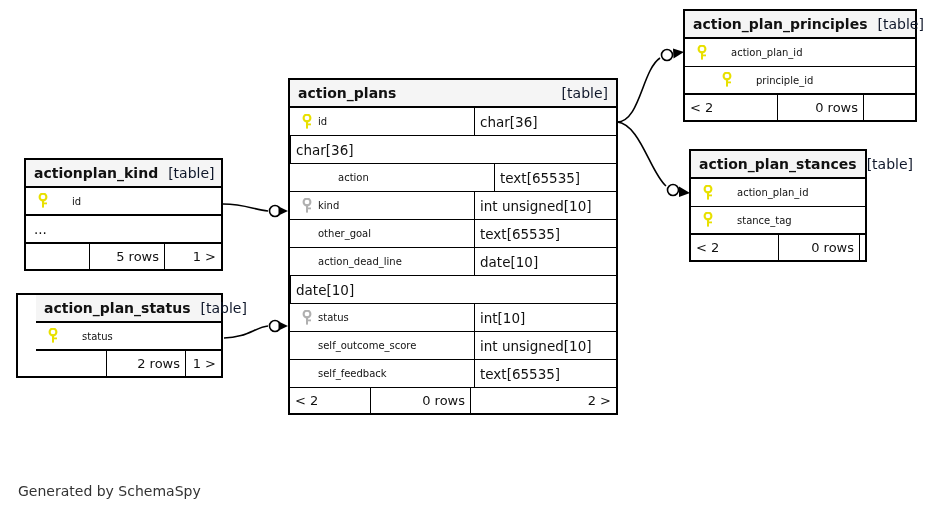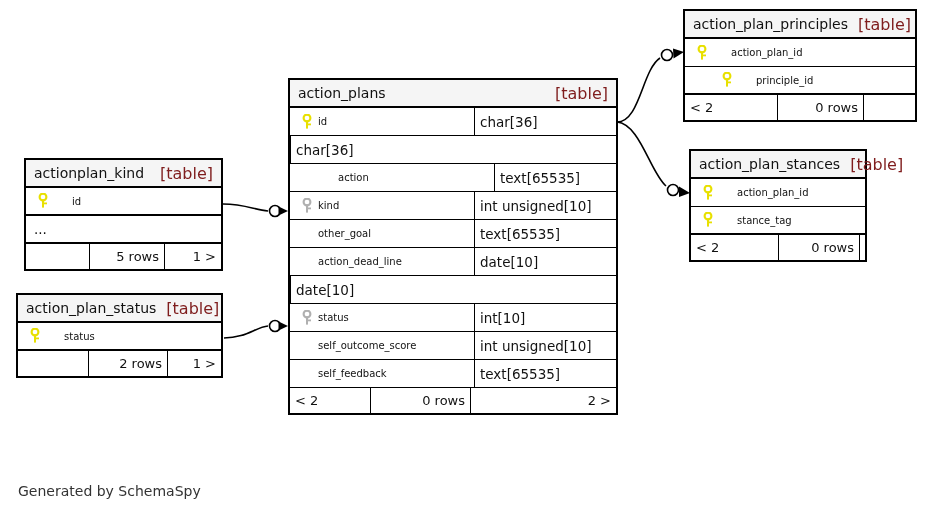"action_plan_principles" .tbl-name { font-weight: normal -> bold }
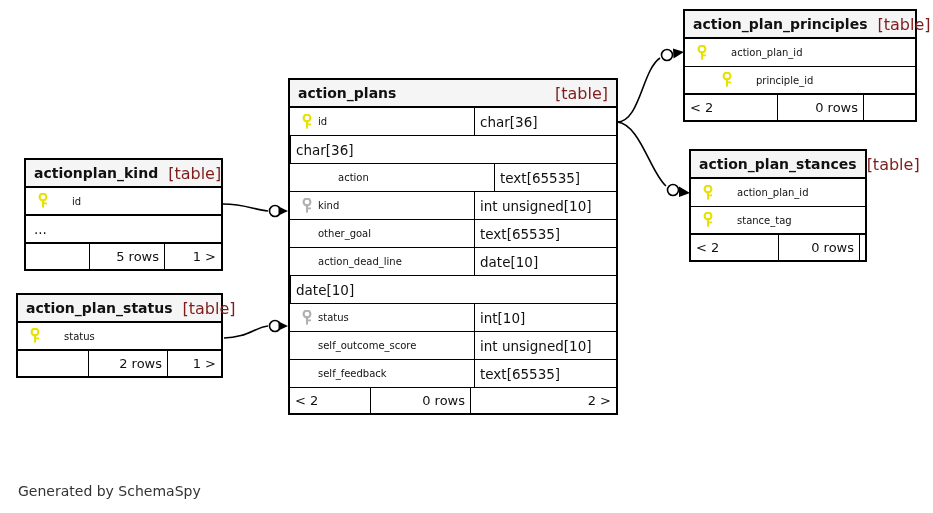"[table]" .tbl-kind { color: #7f1d1d -> #0f172a; font-size: 16px -> 14px }
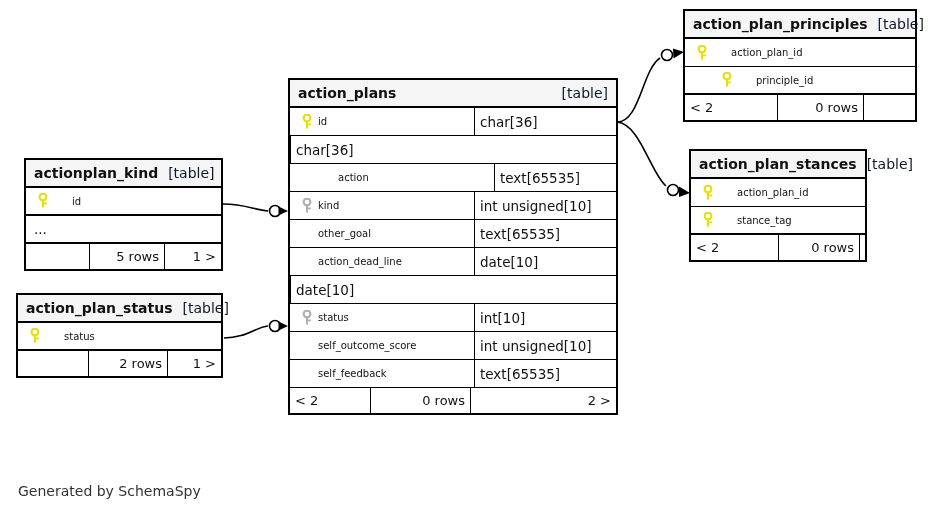"action_plan_status" div.table-box { padding-left: none -> 18px }
